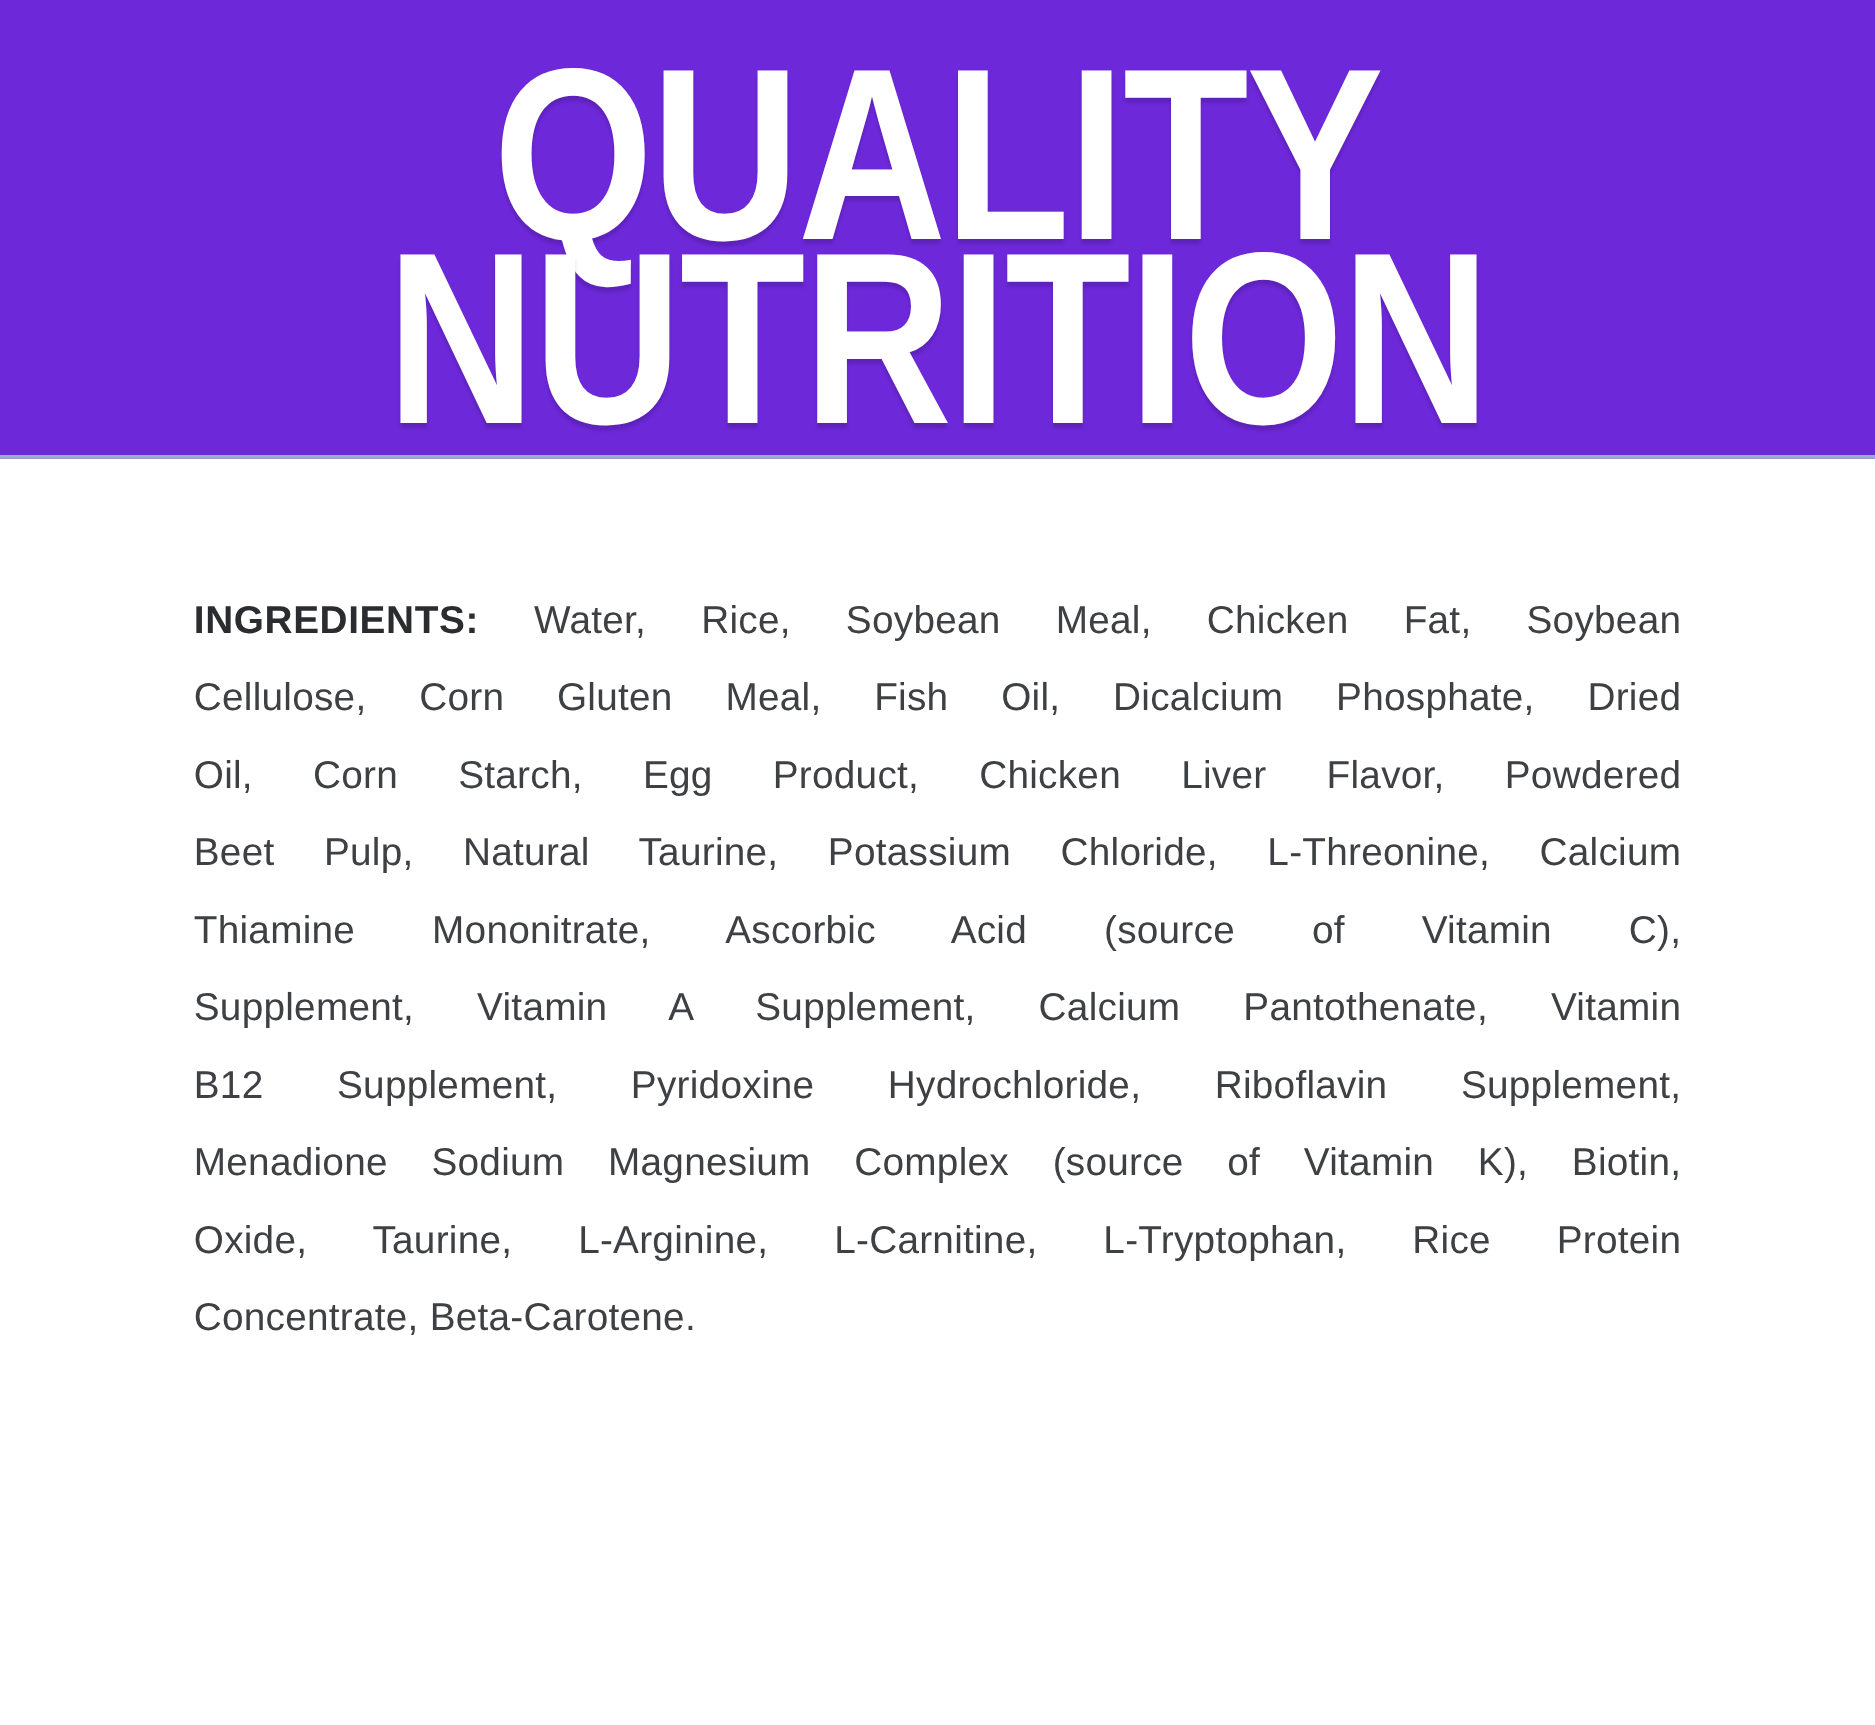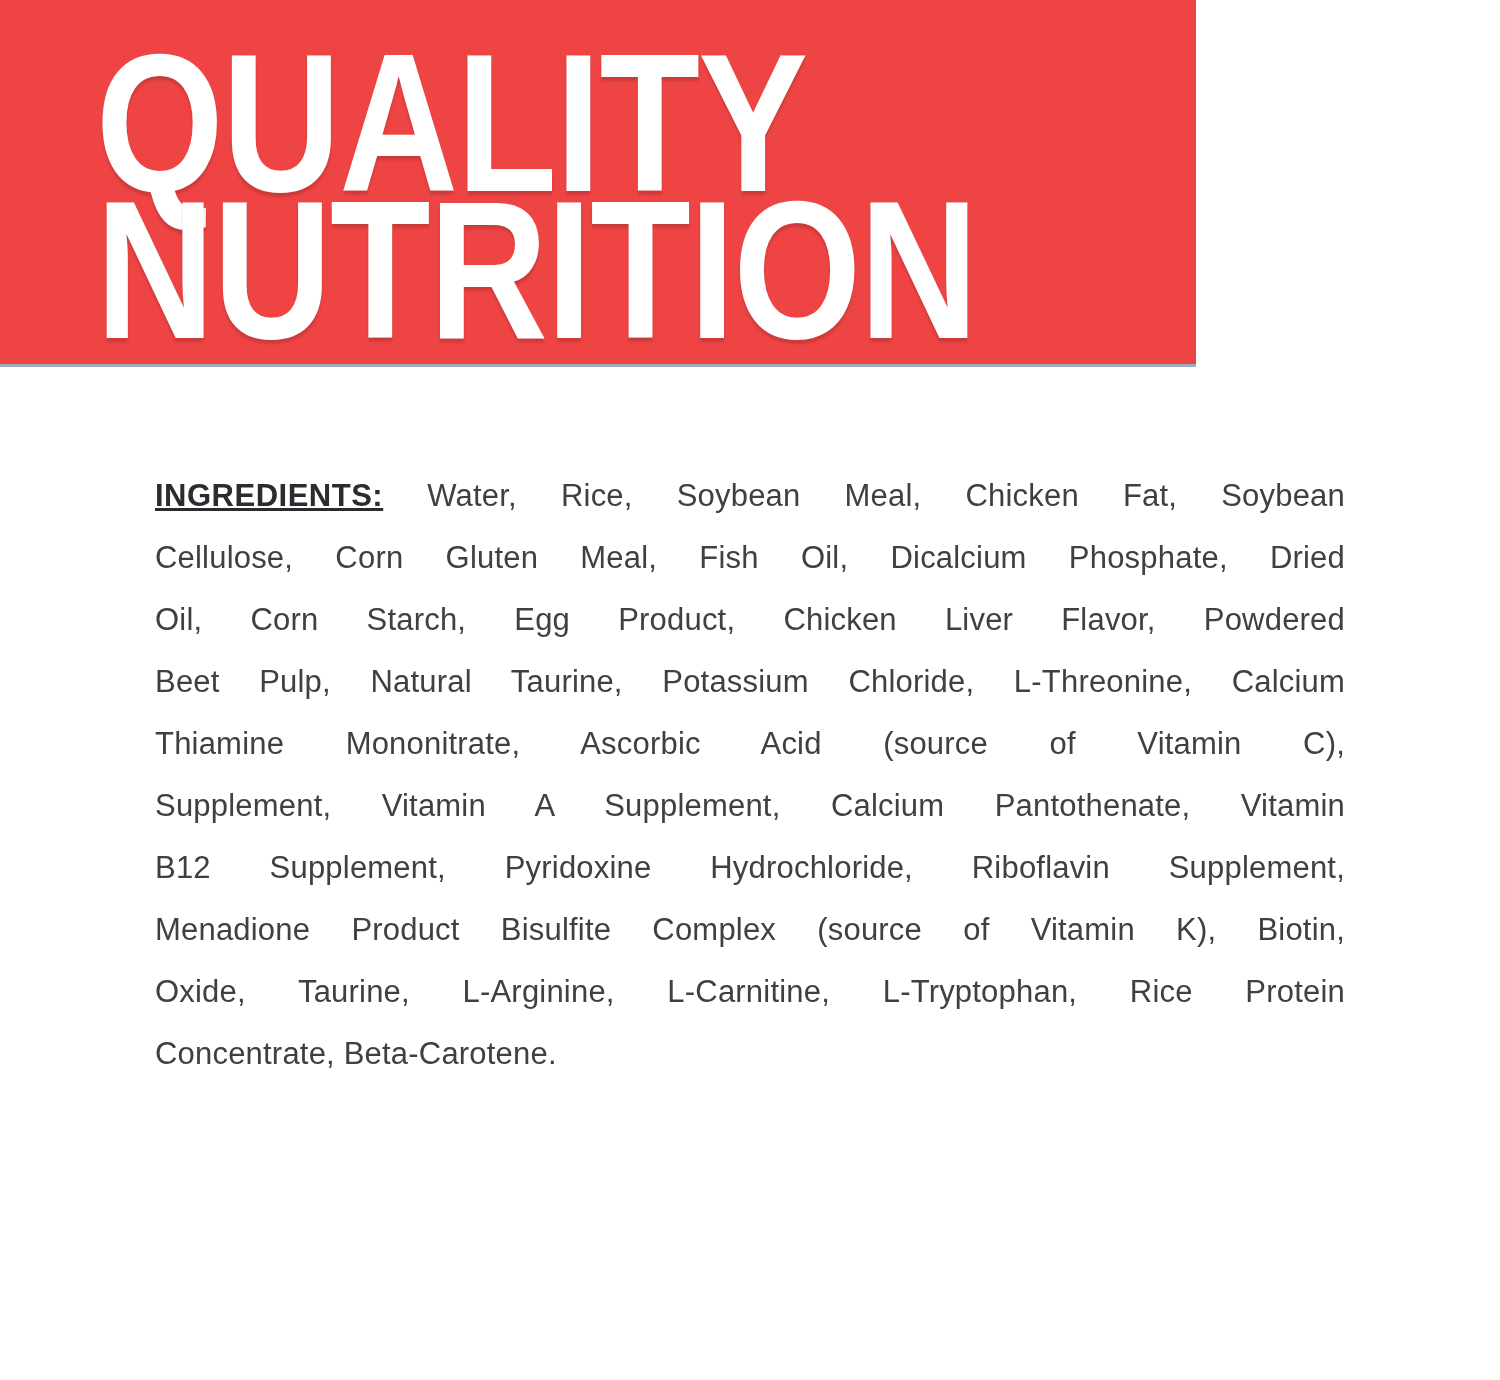"QUALITY" .banner { background: #ef4444 -> #6d28d9; text-align: none -> center; width: 1196px -> 1500px }
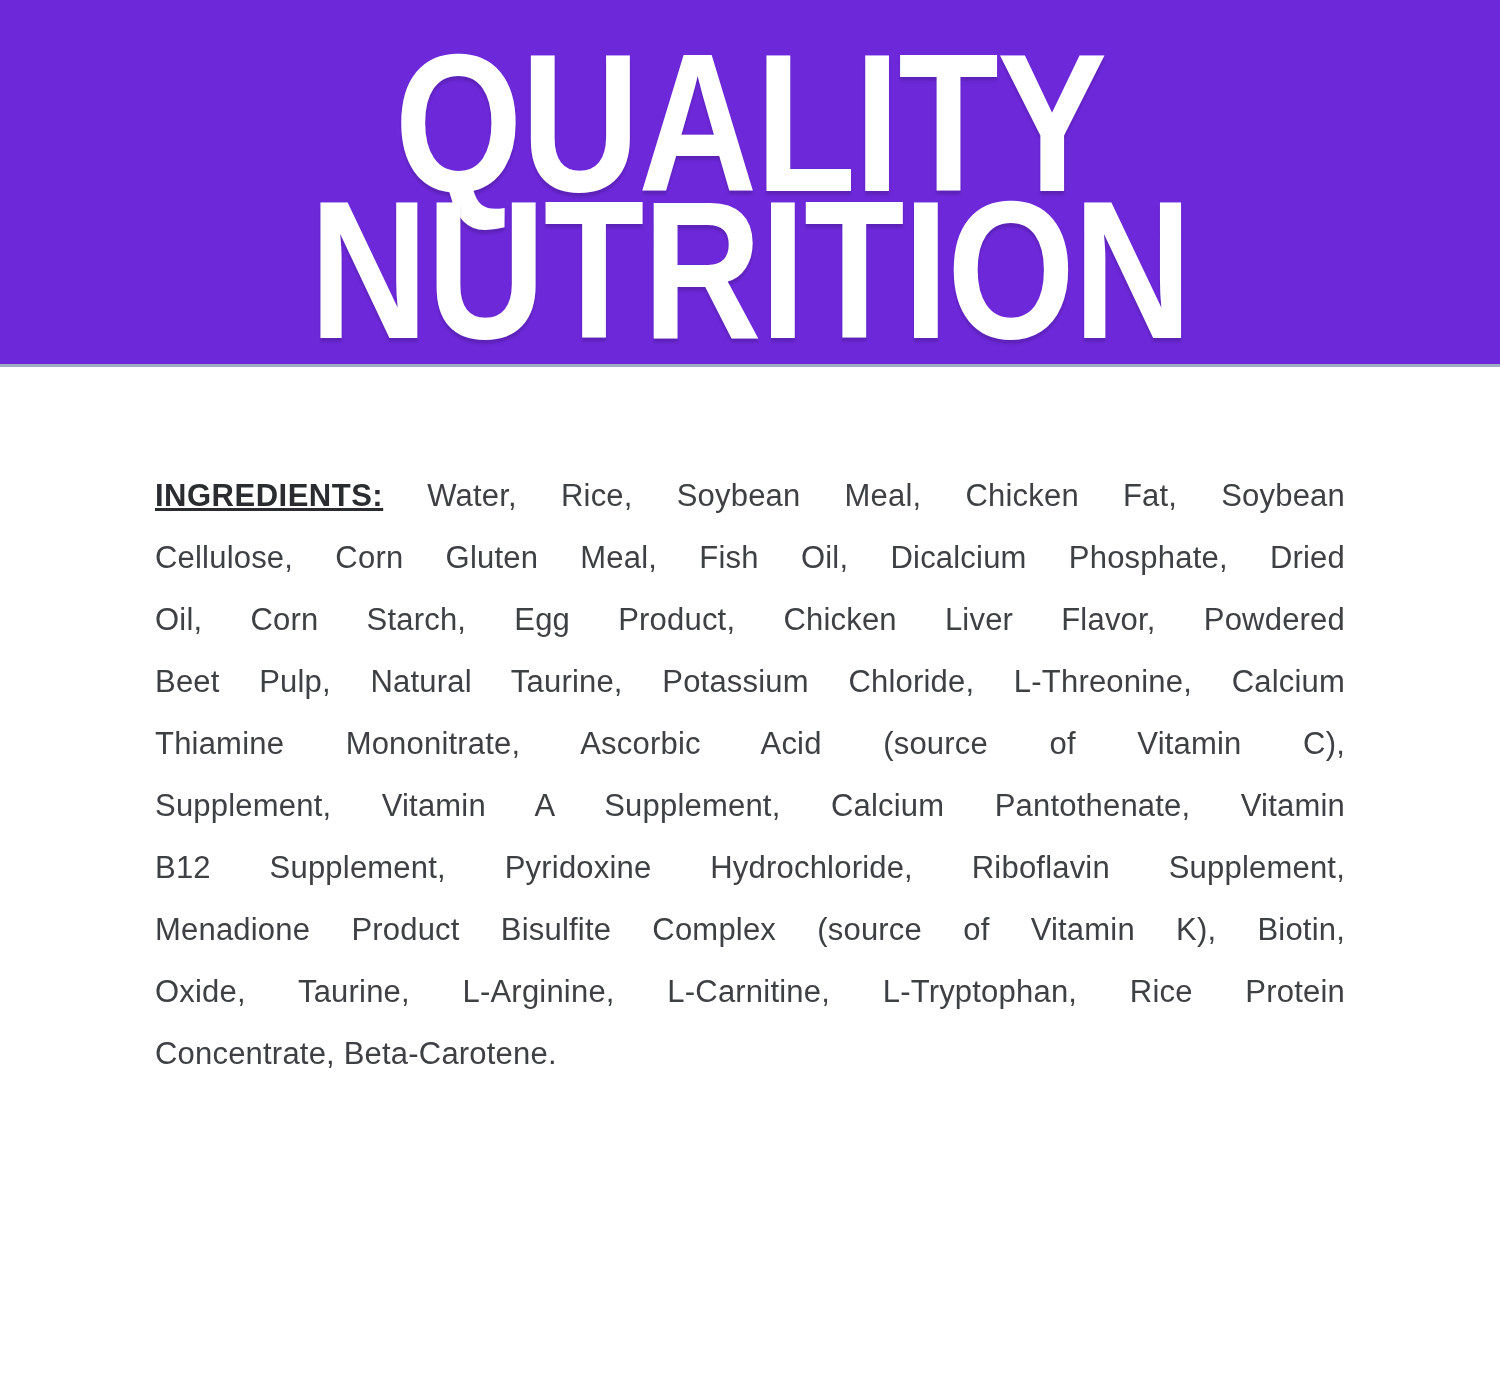"INGREDIENTS:" .ing-label { text-decoration: underline -> none }
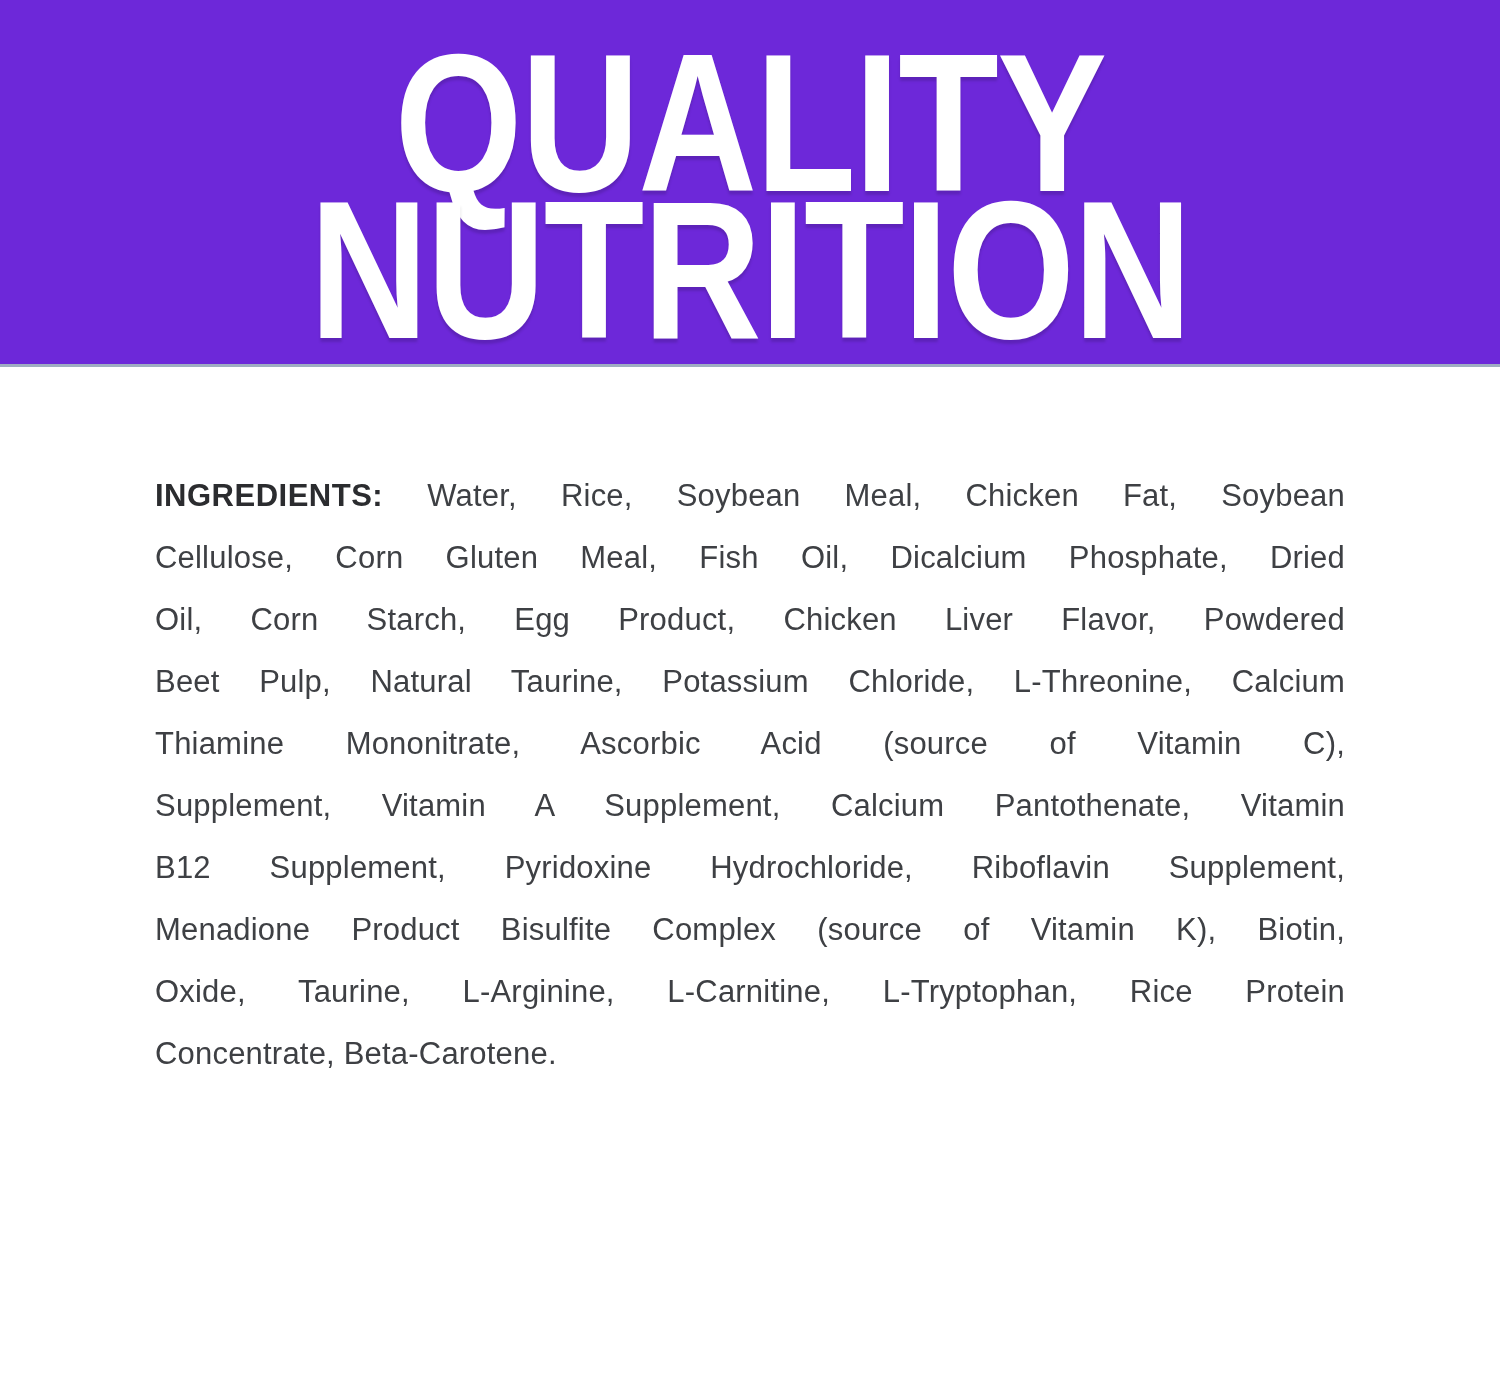"Menadione Product Bisulfite Complex" div.ing-line { text: Product Bisulfite -> Sodium Magnesium }
